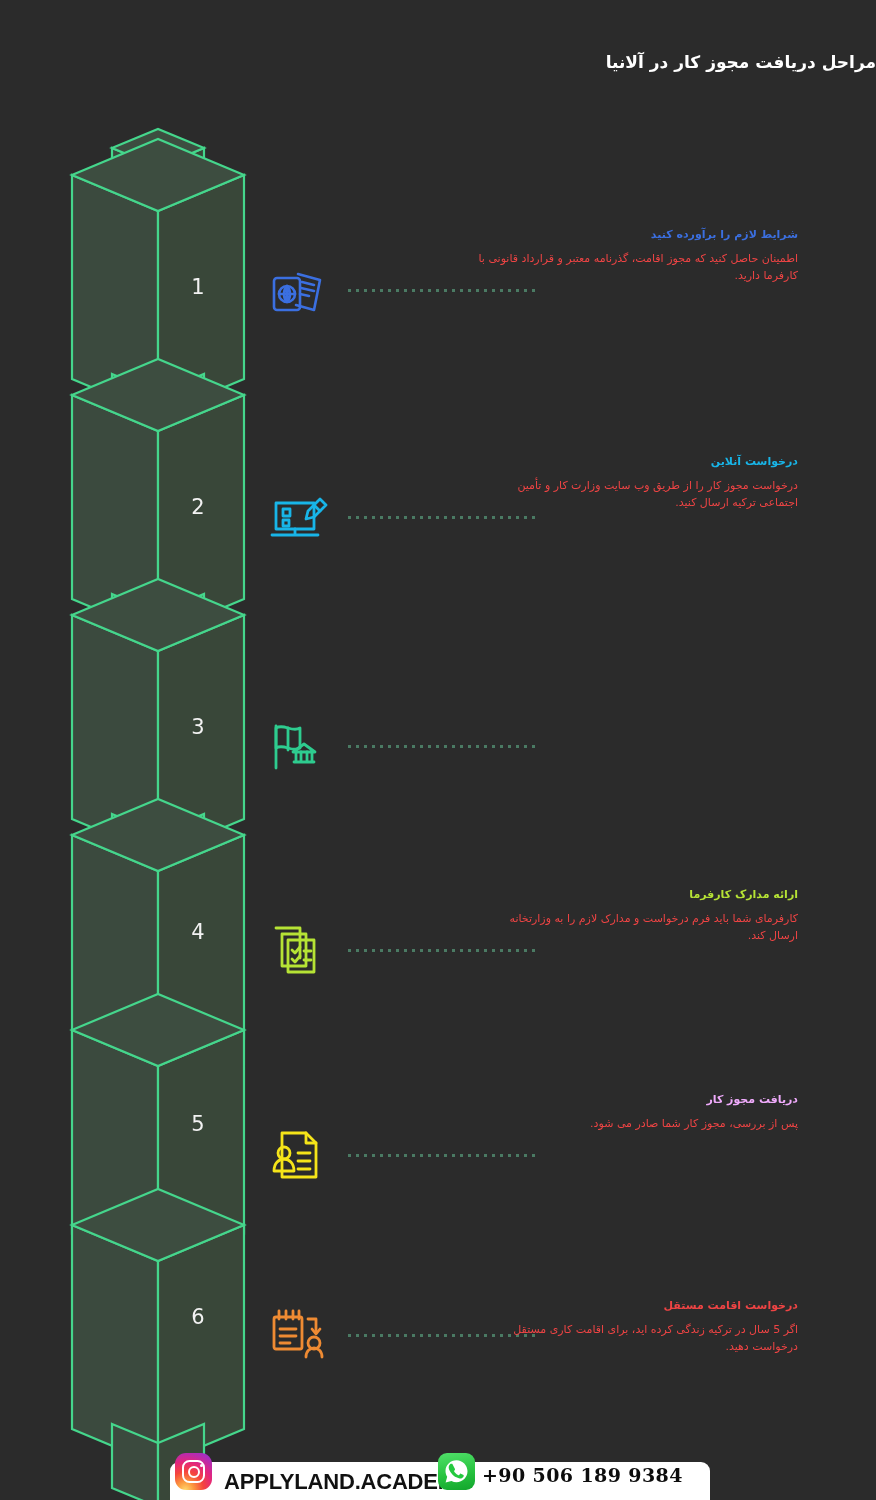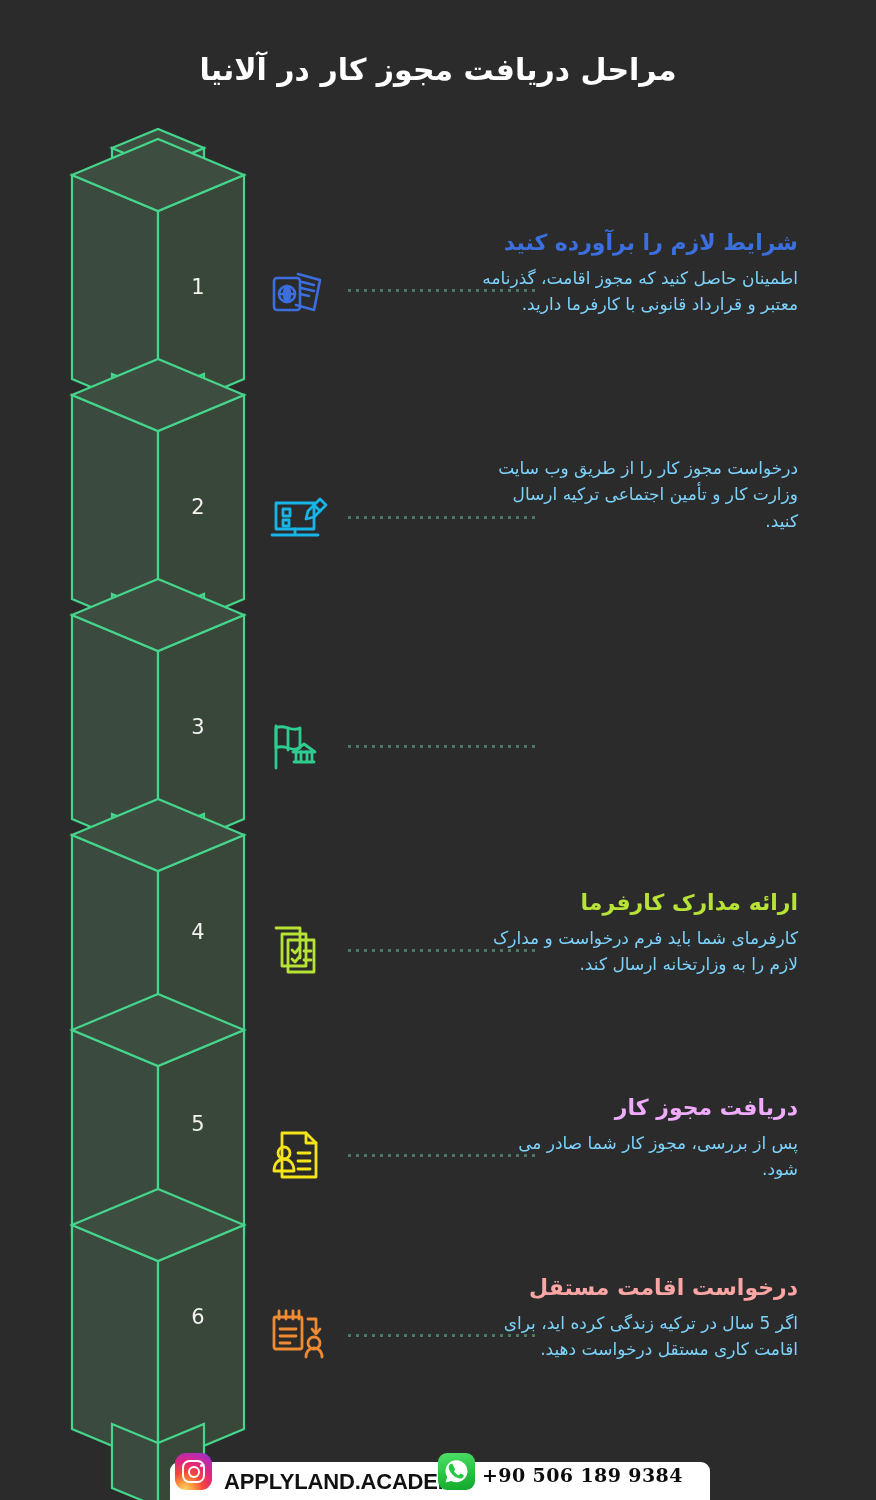"مراحل دریافت مجوز کار در" #page-title { font-size: 30px -> 17px; text-align: center -> none }
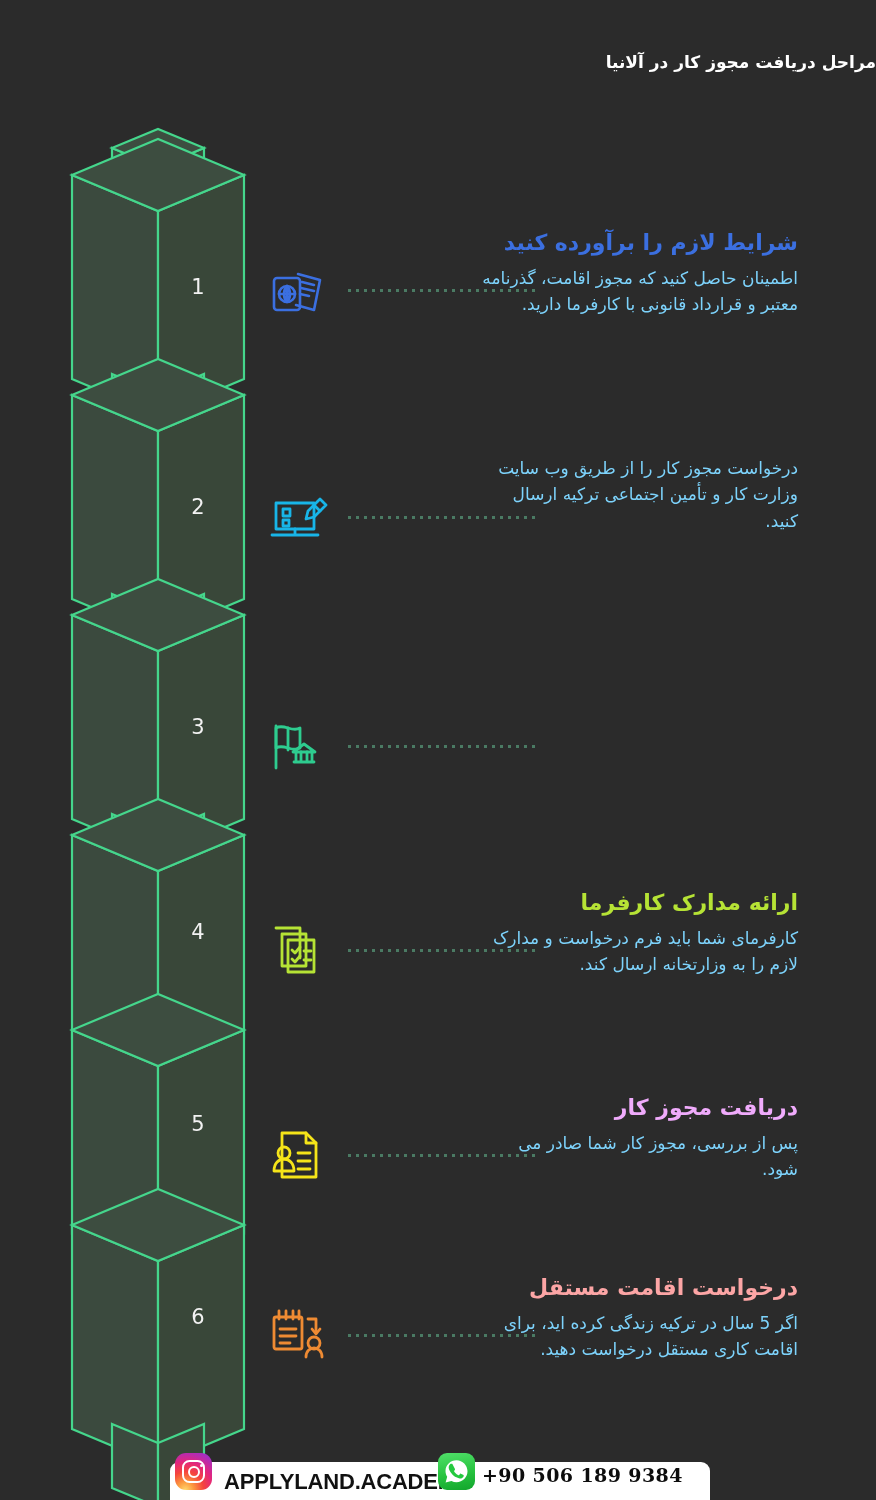"شرایط لازم را برآورده کنید" .step-heading { font-size: 22px -> 11px }
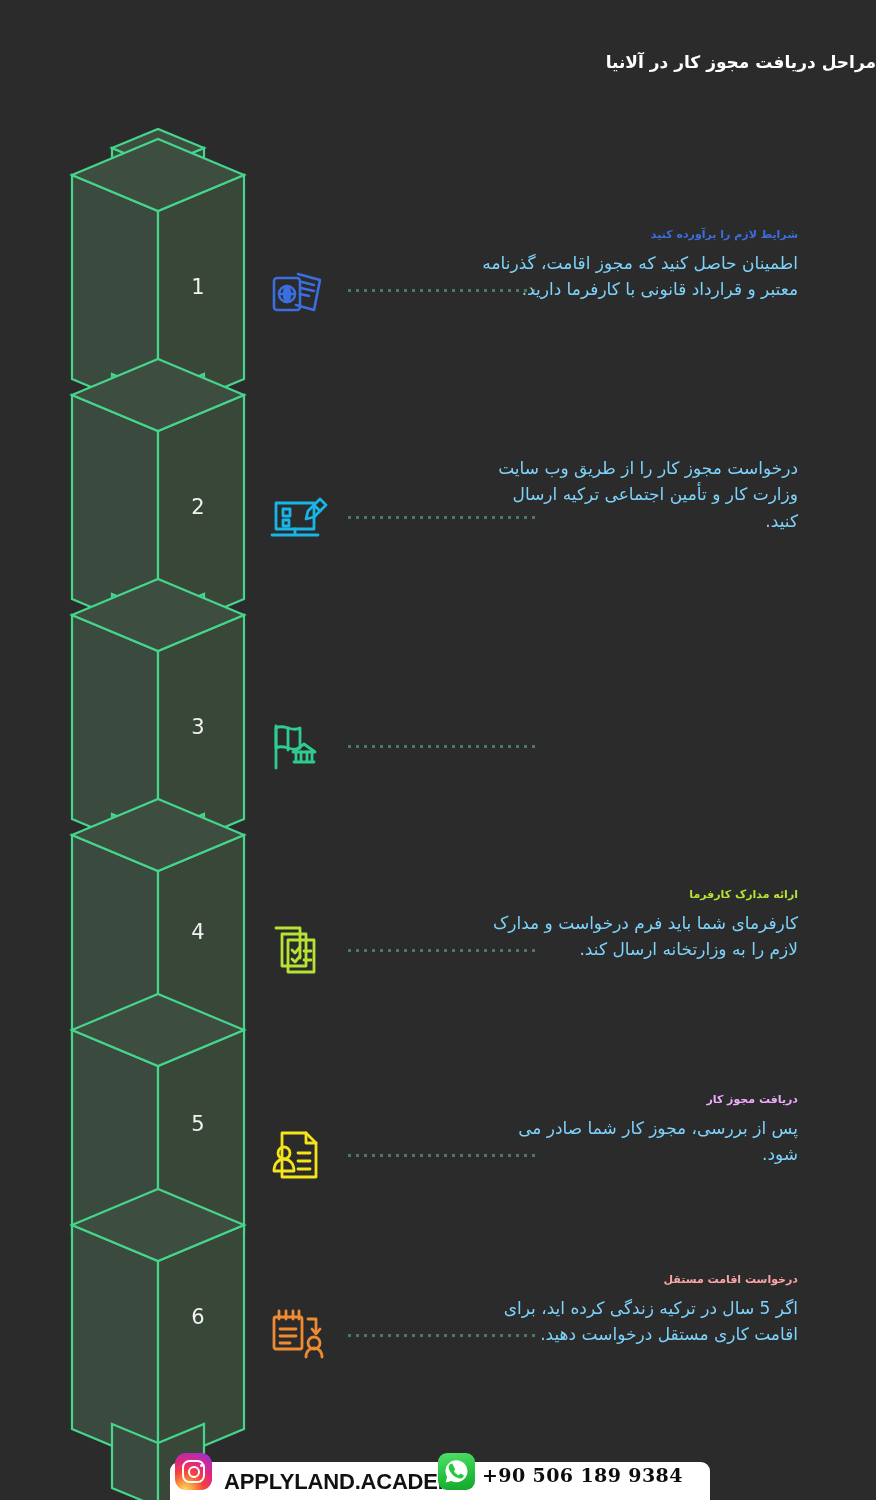"اطمینان حاصل کنید که مجوز" .step-body { color: #7dd3fc -> #ef4444; font-size: 17px -> 11px }
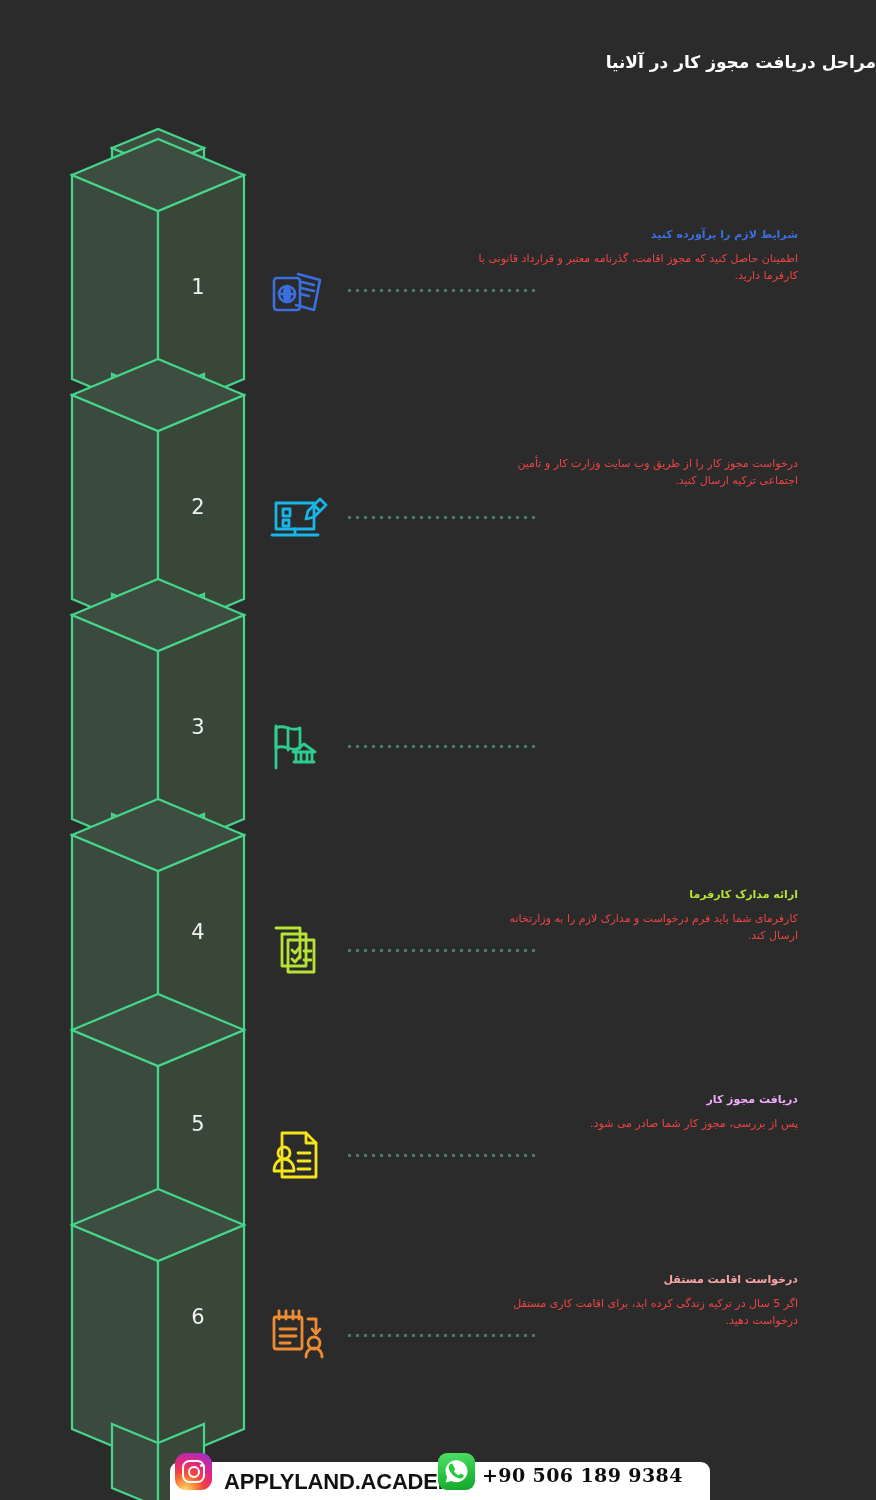"درخواست آنلاین" div.step-heading { html: none -> <div>درخواست آنلاین</div> }
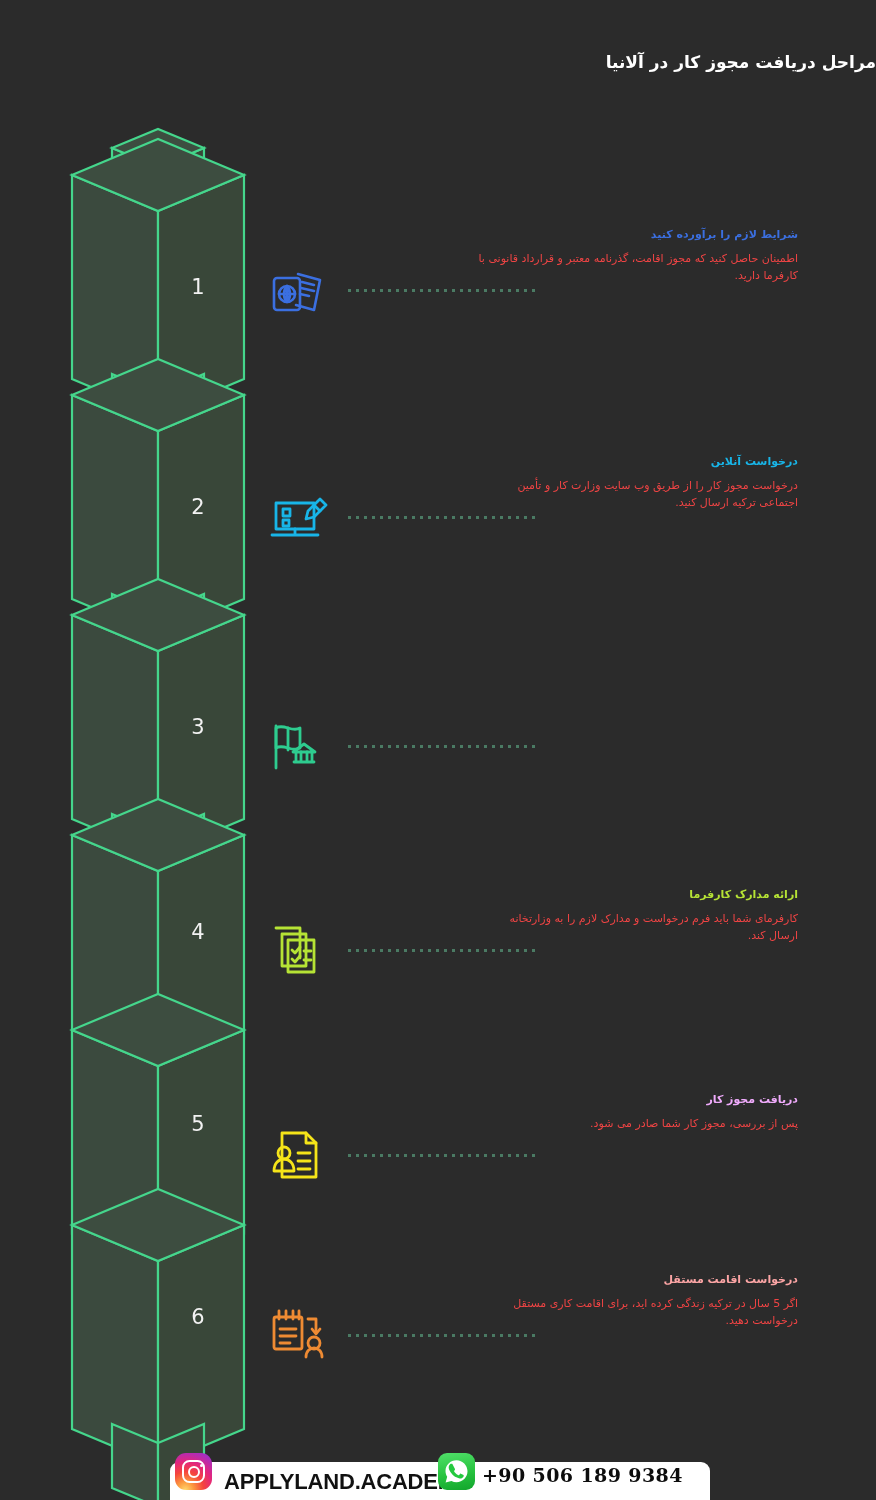"درخواست اقامت مستقل" div.step-heading { color: #fca5a5 -> #ef4444; margin-top: none -> 26px }
